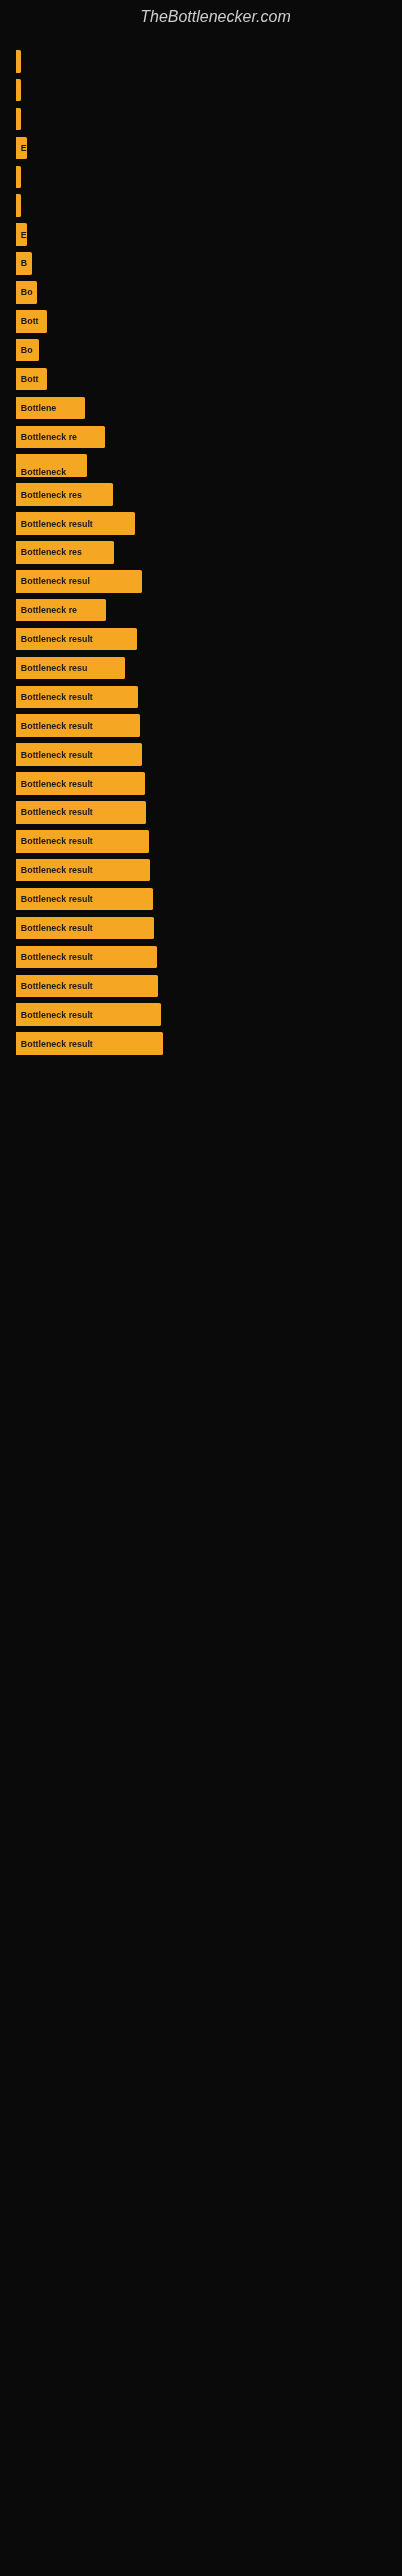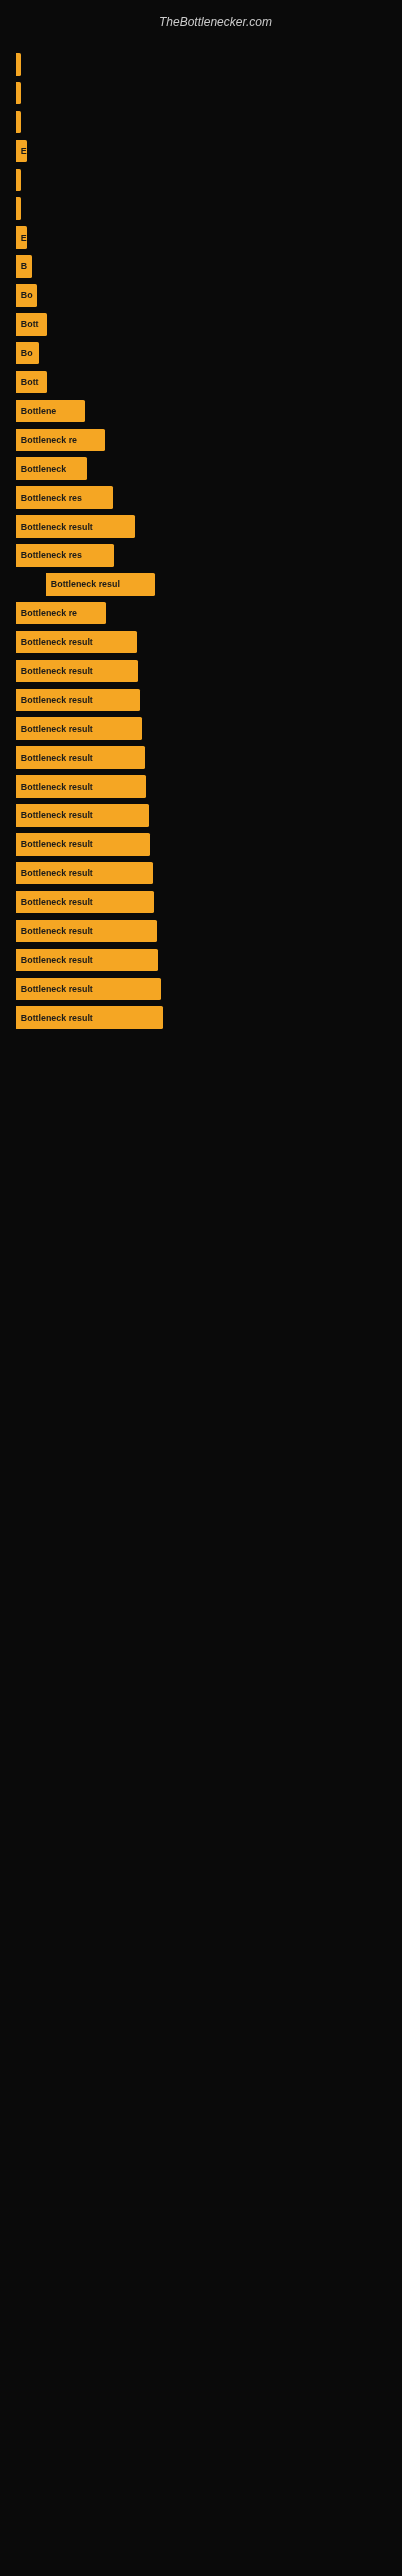"TheBottlenecker.com" .header { font-size: 12px -> 16px; padding: 15px 0 16px 0 -> 8px 0 16px 0 }
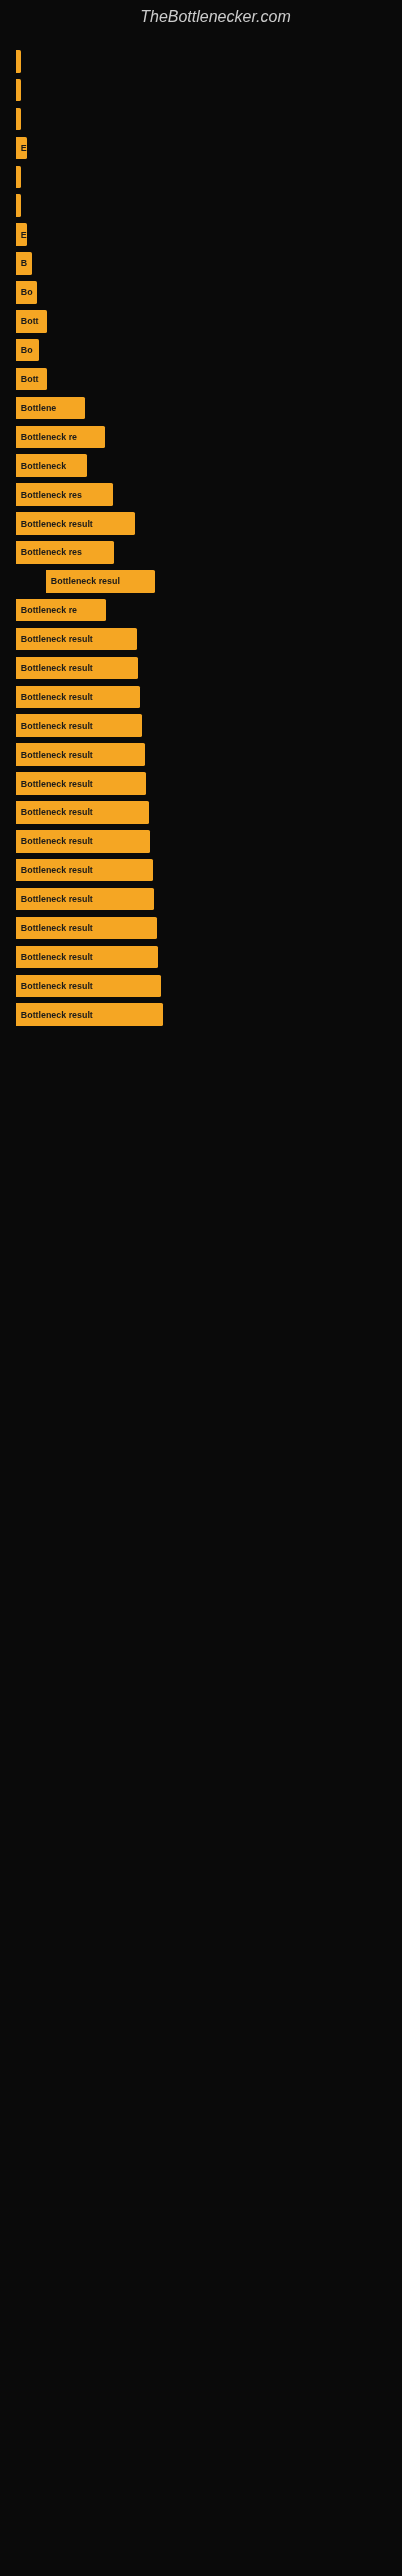"Bottleneck" div.bar { align-items: none -> flex-end }
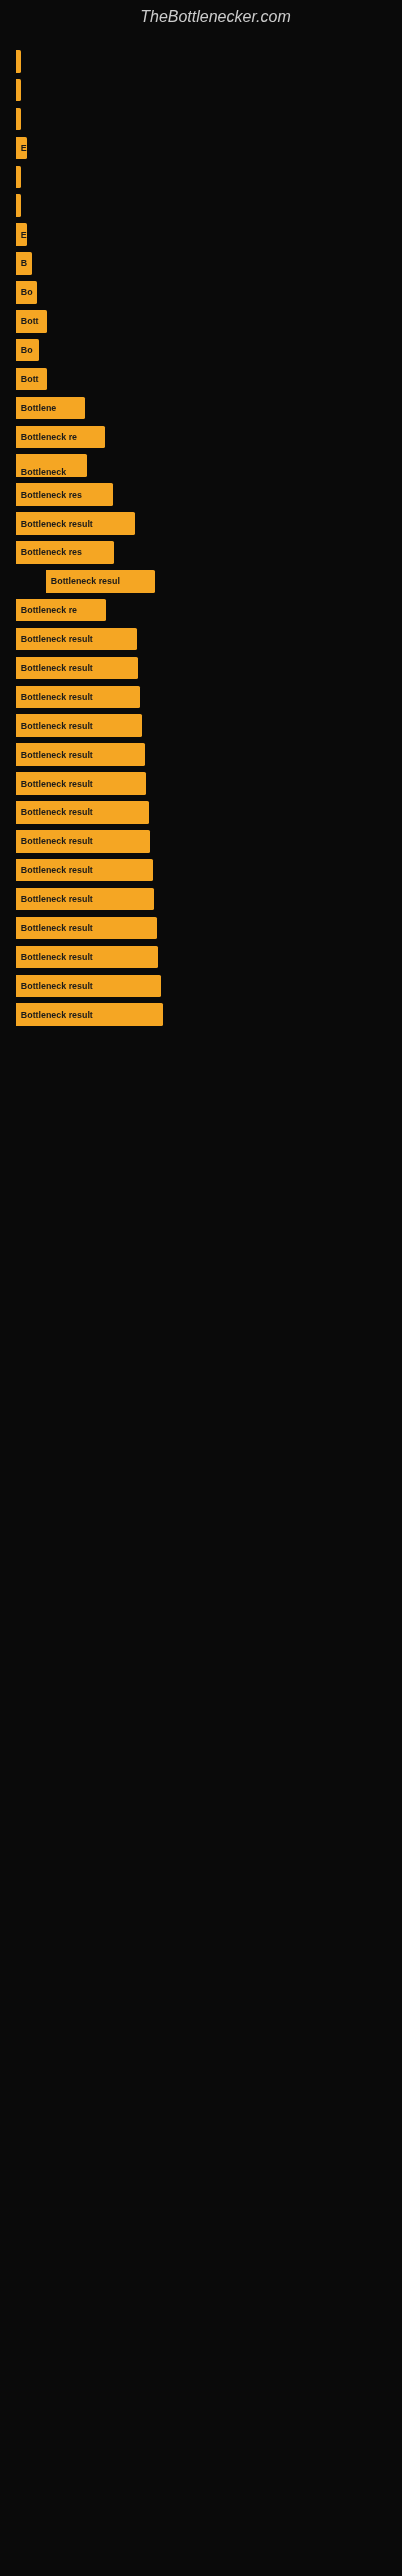"Bottleneck resul" div.bar { margin-left: 30px -> none; width: 109px -> 126px }
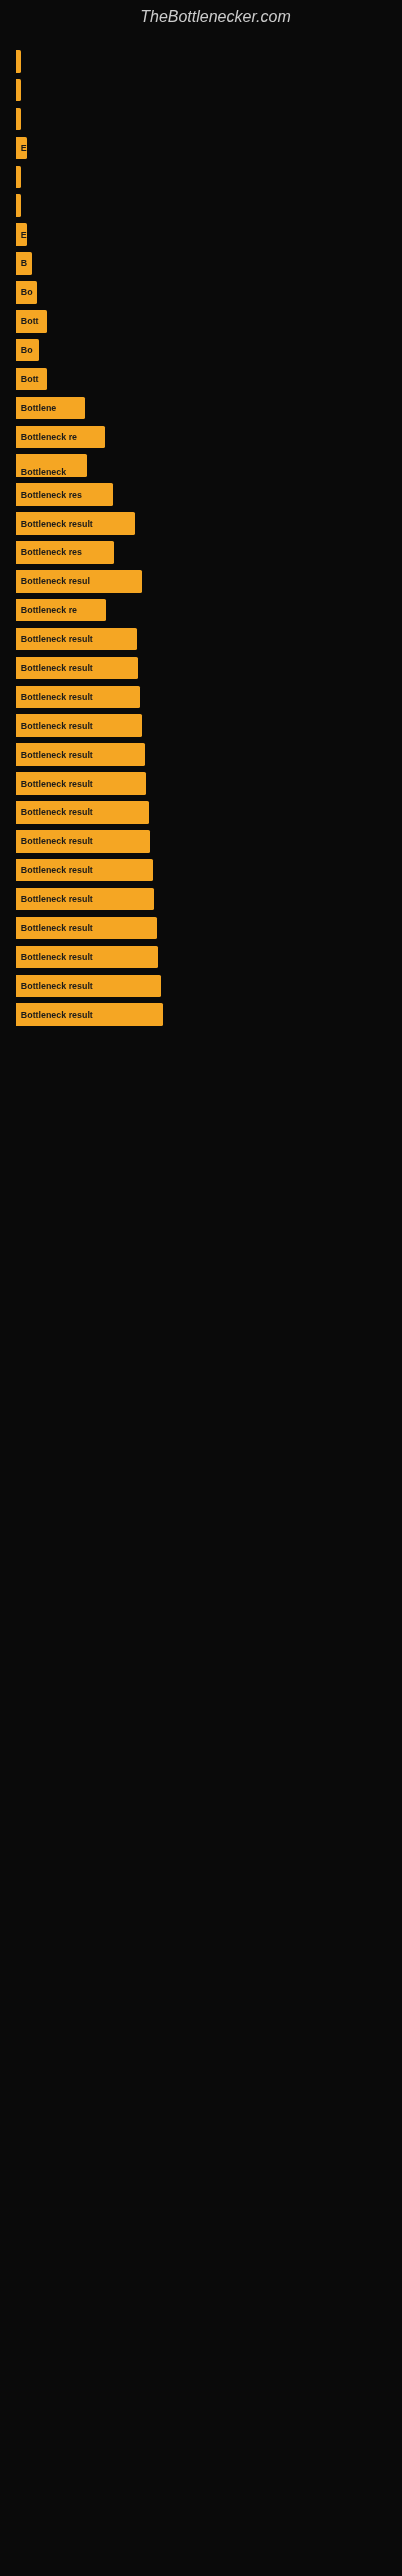"Bottleneck resu" div.bar-row { html: none -> <div> <div> <span>Bottleneck resu</span> </div> </div> }
